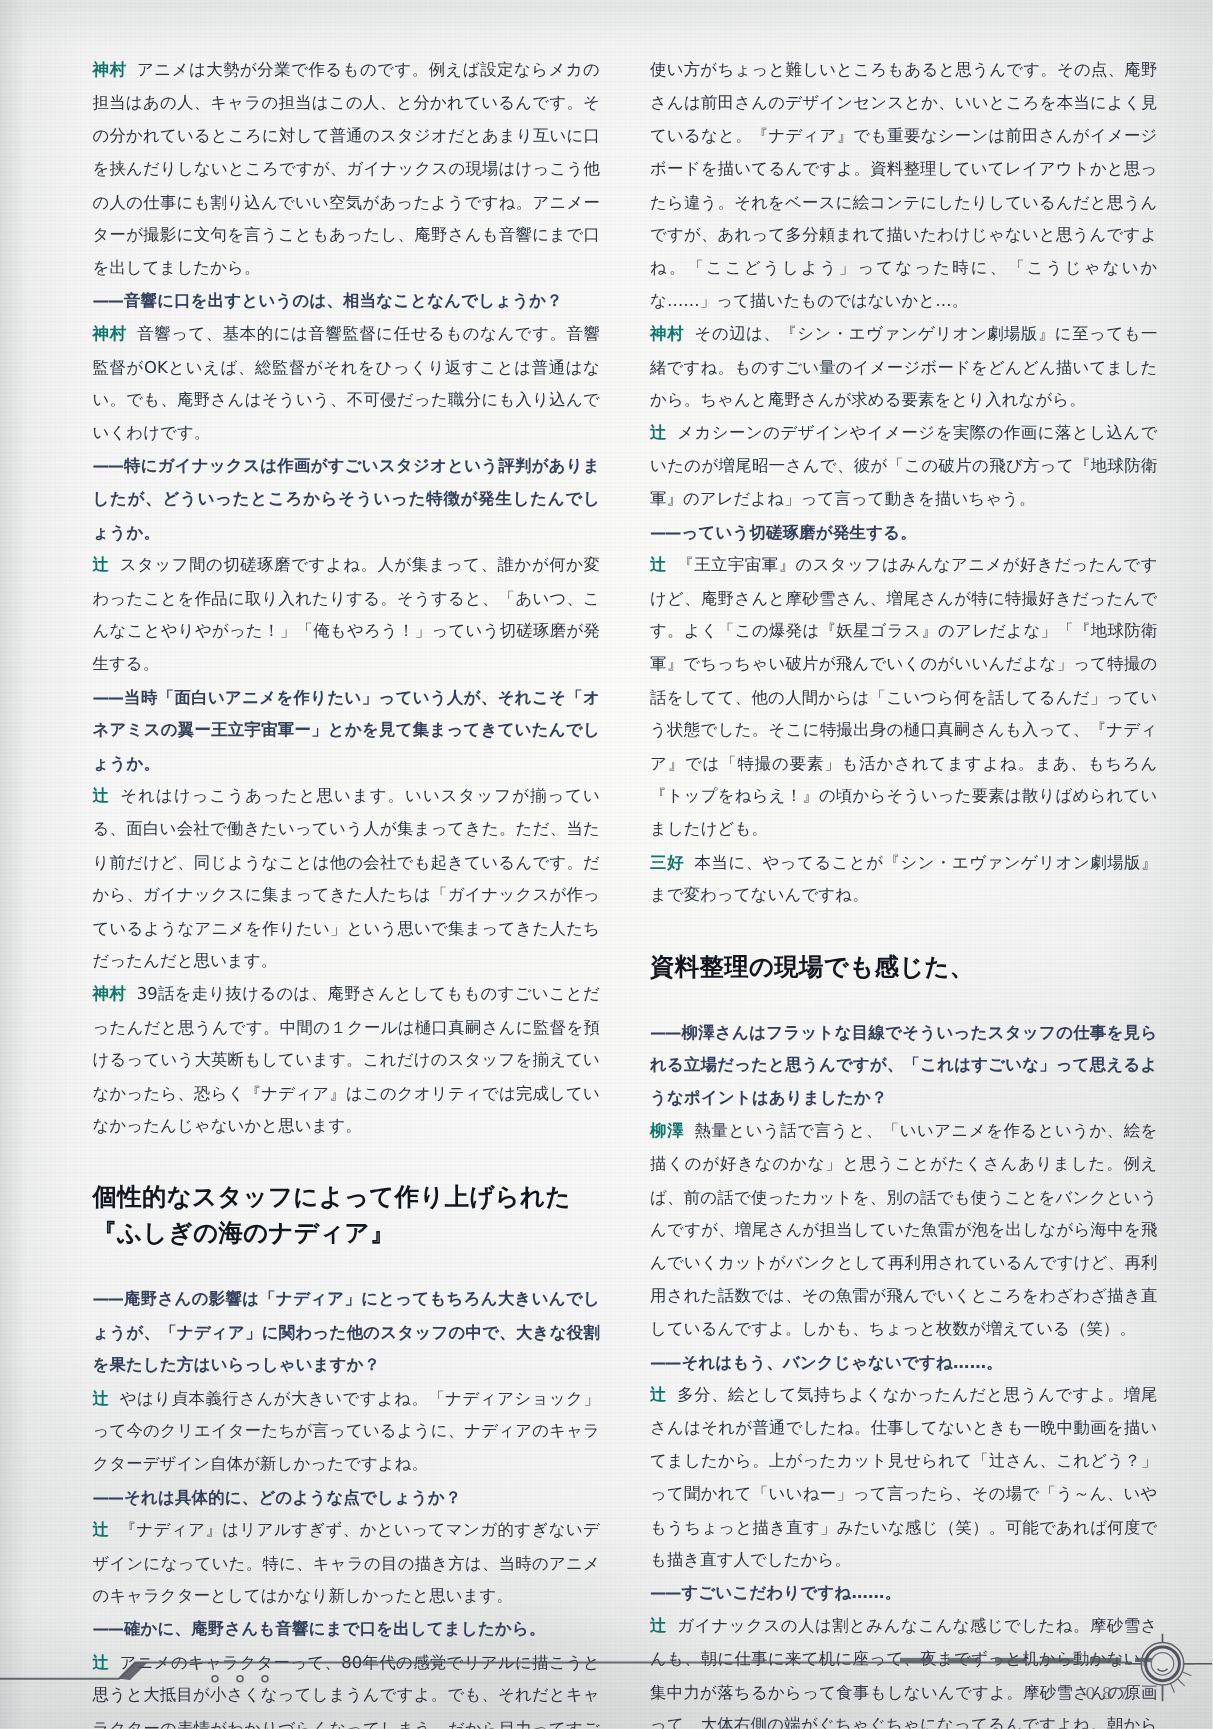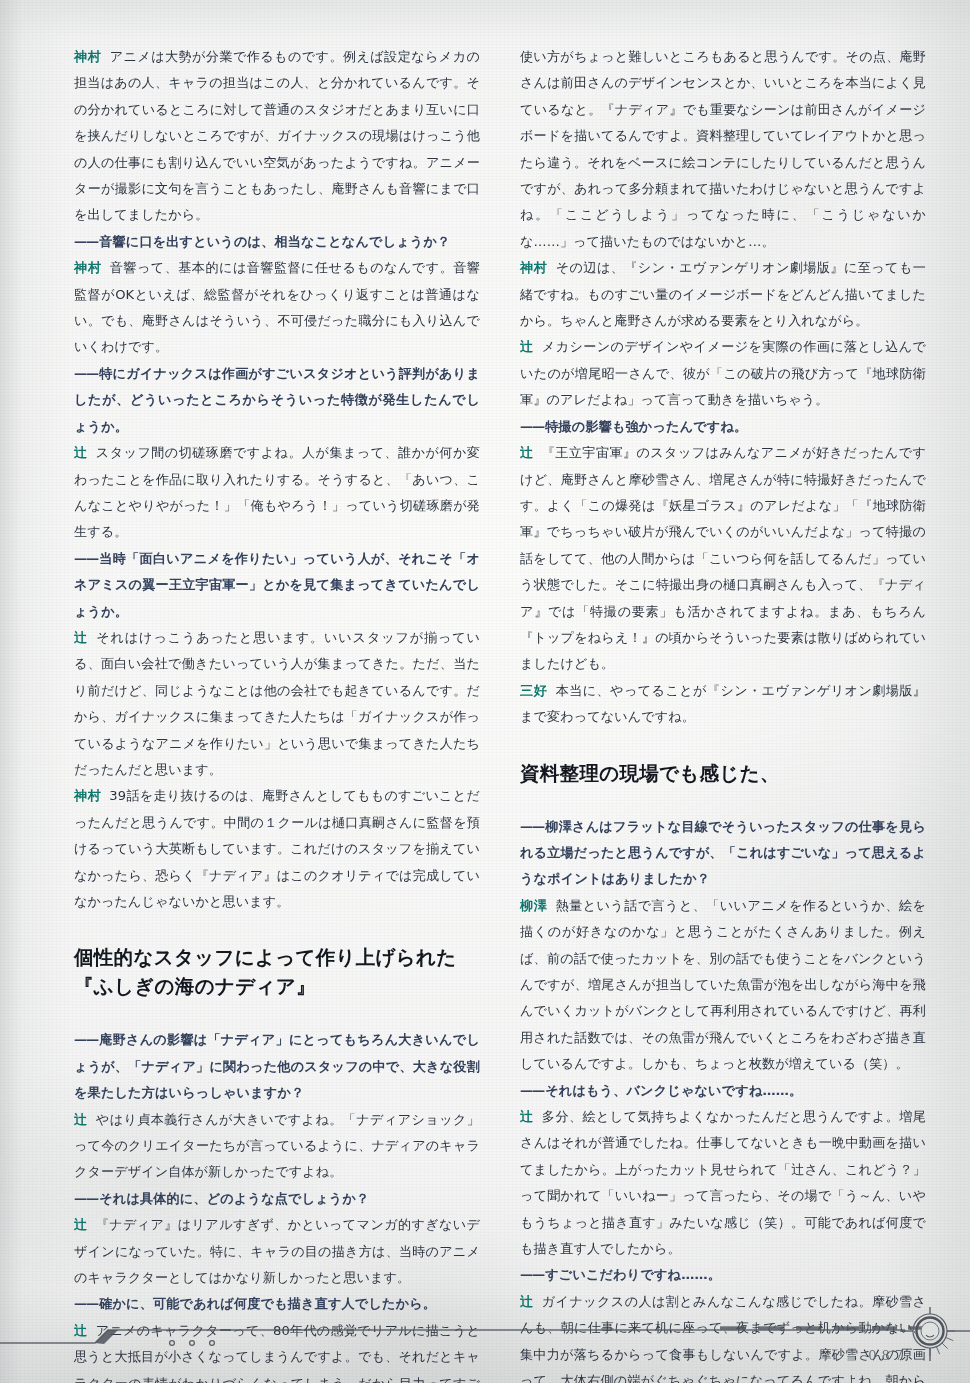"特撮の影響も強かったんですね。" span { text: 特撮の影響も強かったんですね -> っていう切磋琢磨が発生する }
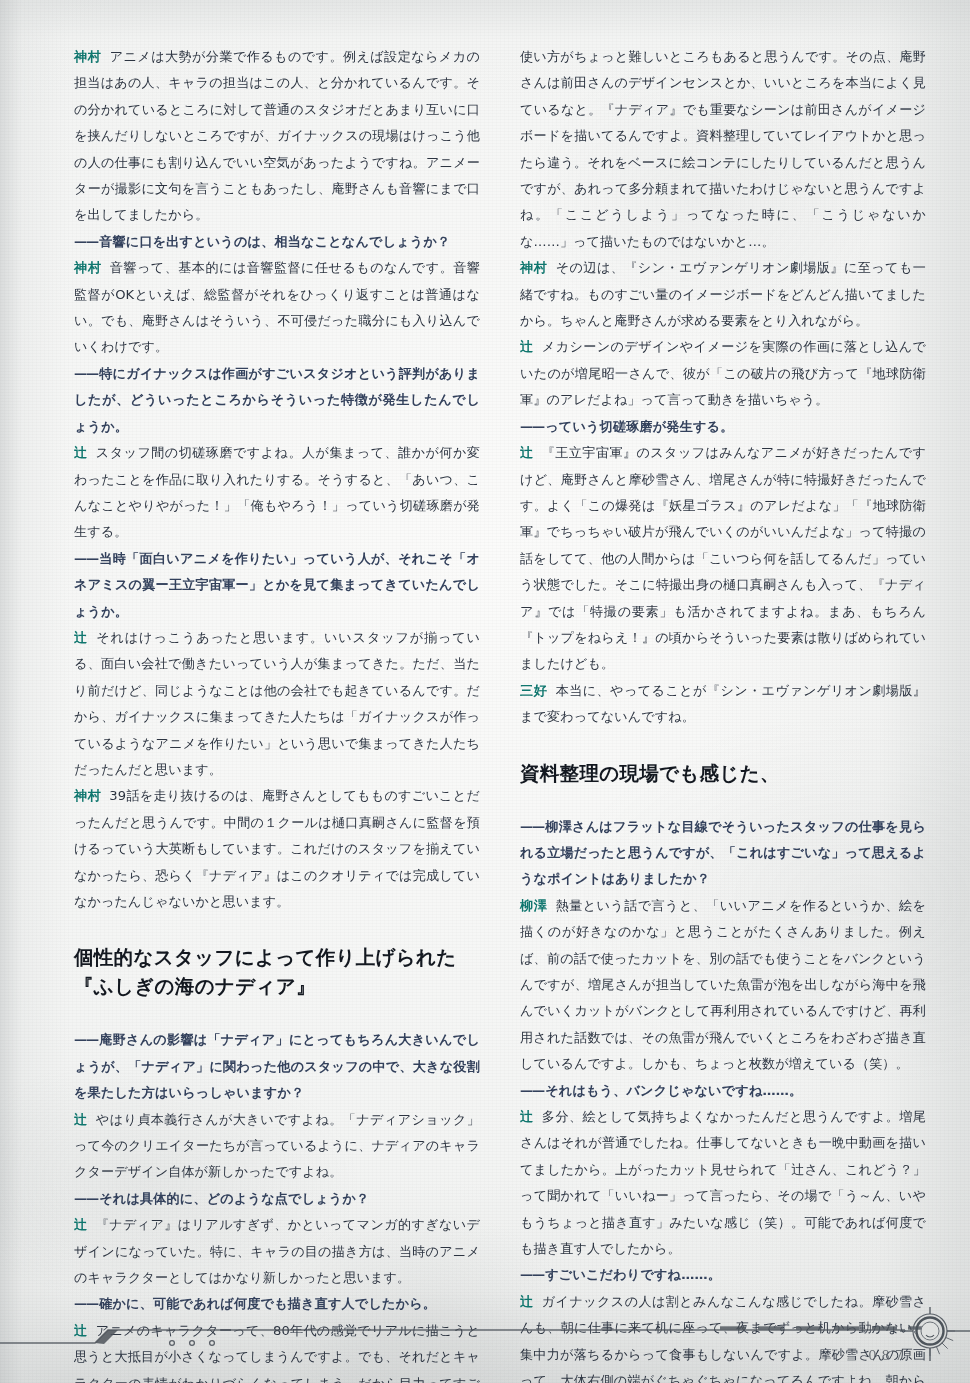"確かに、可能であれば何度でも描き直す人でしたから。" span { text: 可能であれば何度でも描き直す人で -> 庵野さんも音響にまで口を出してま }
